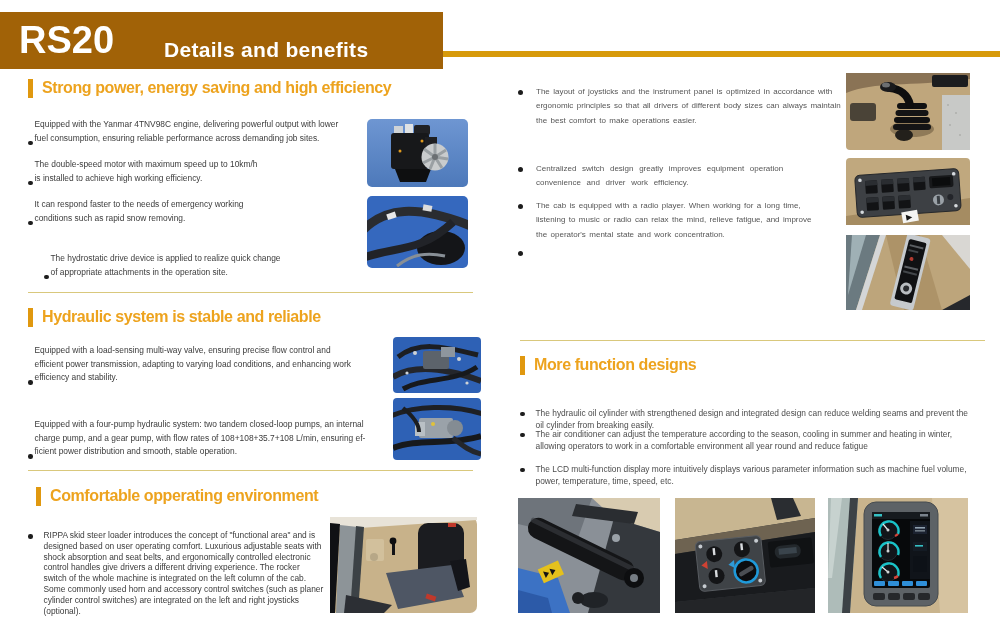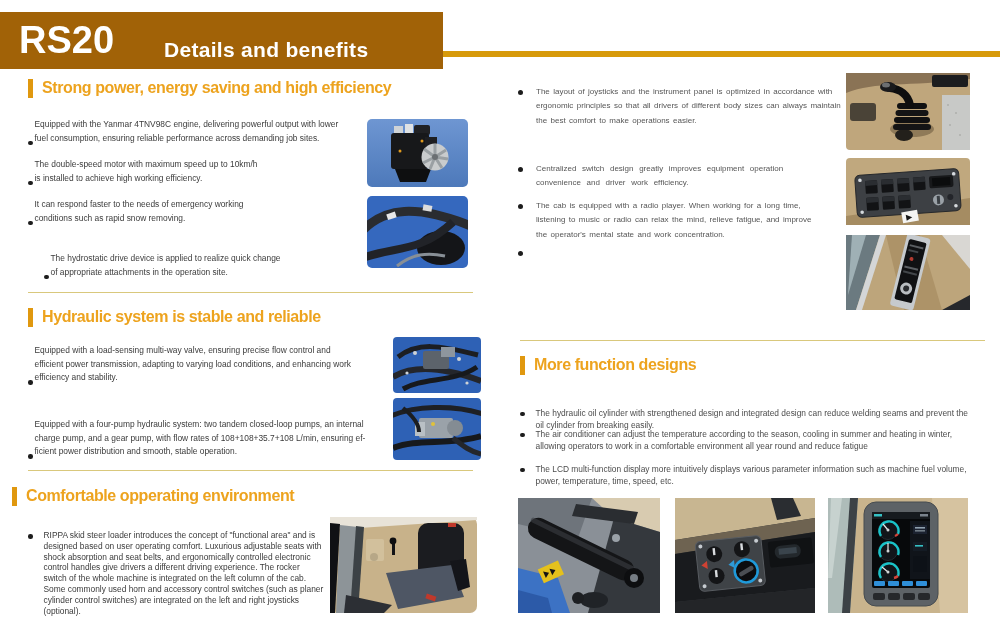"Comfortable opperating environment" div.sh { left: 12px -> 36px }
